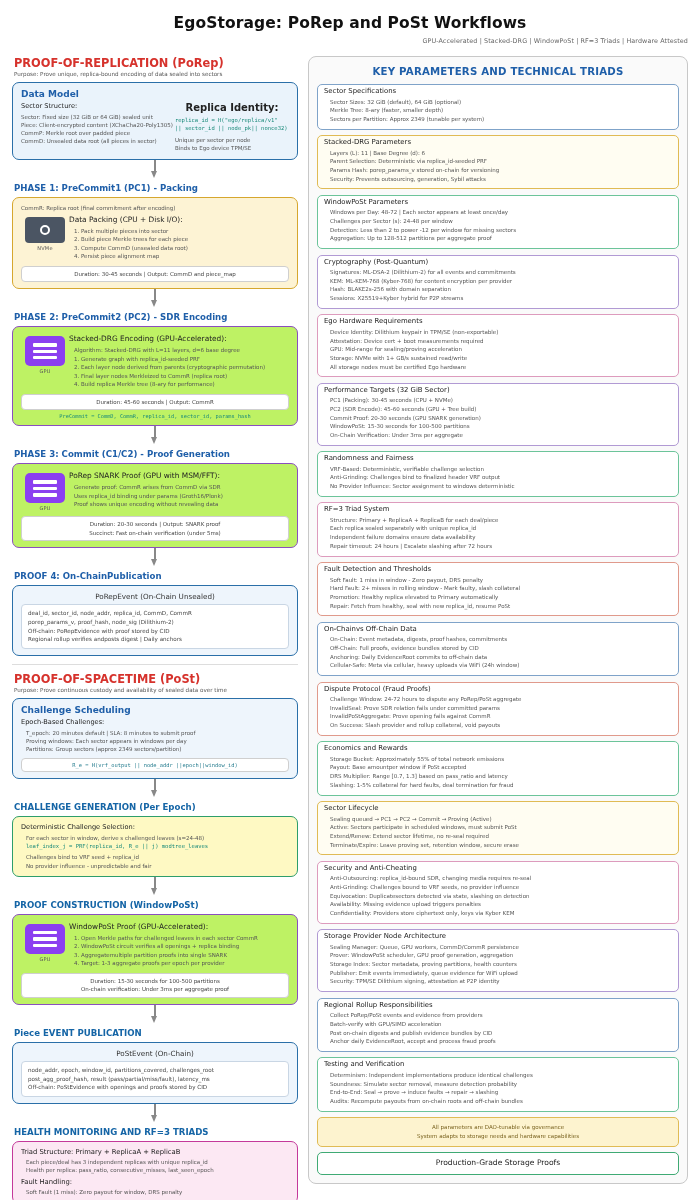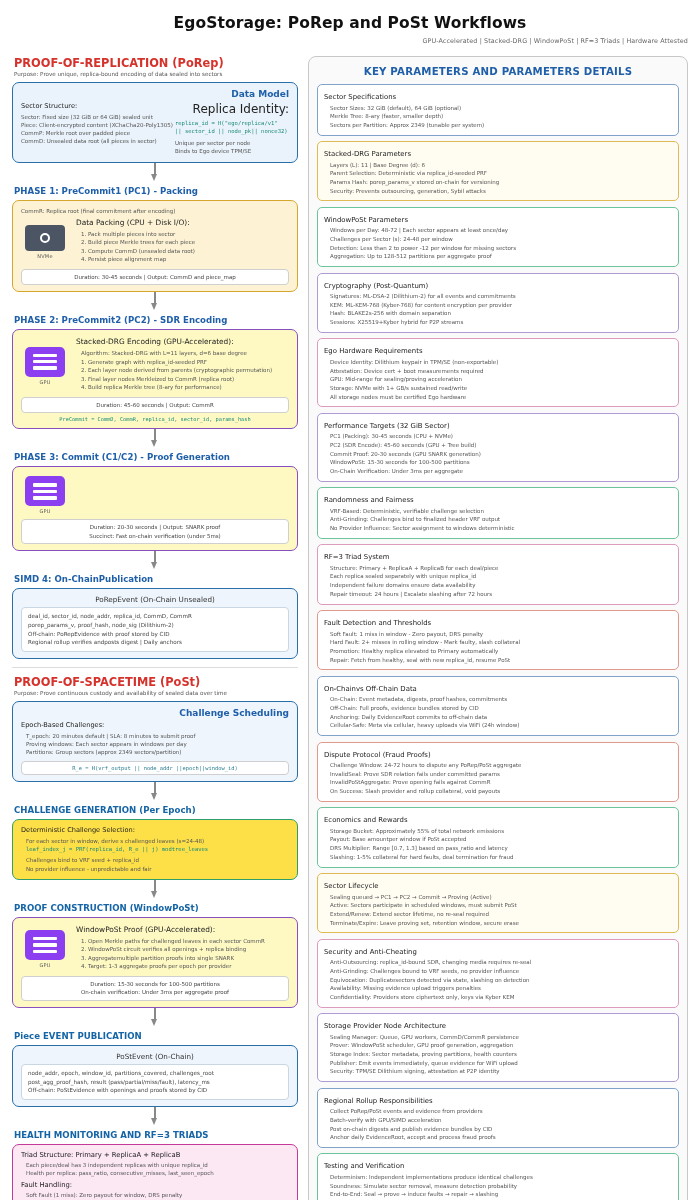"KEY PARAMETERS AND PARAMETERS DETAILS" div.right-title { text: PARAMETERS DETAILS -> TECHNICAL TRIADS }
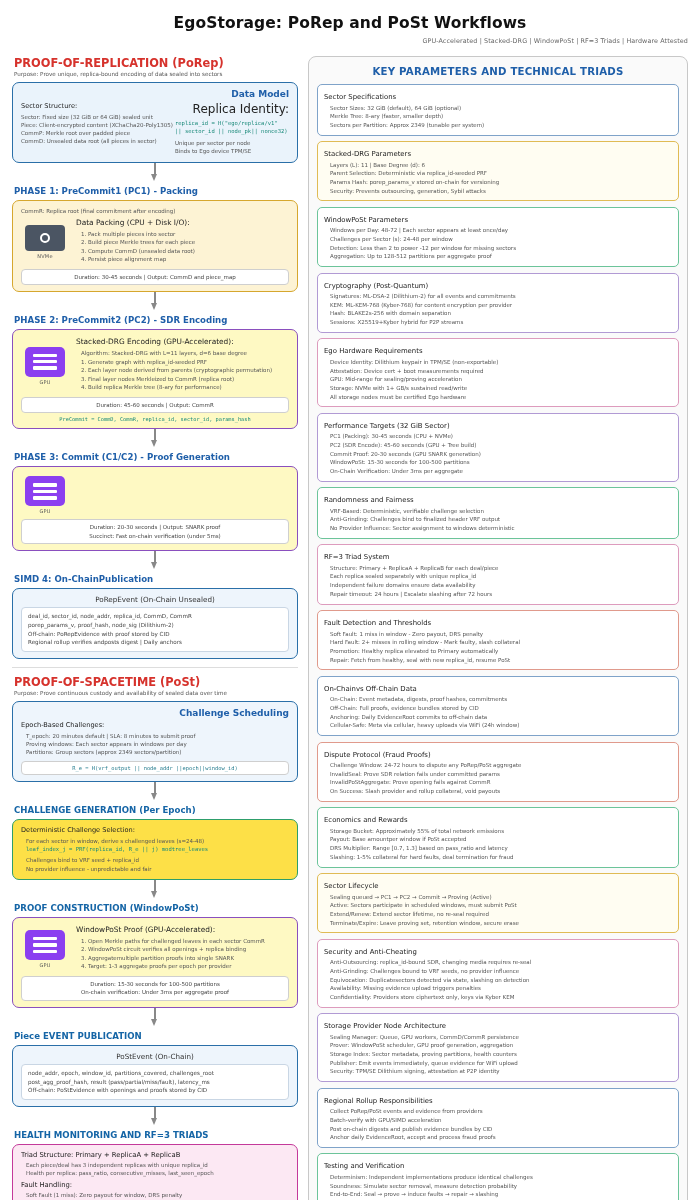"Data Model" .box-title { text-align: right -> left }
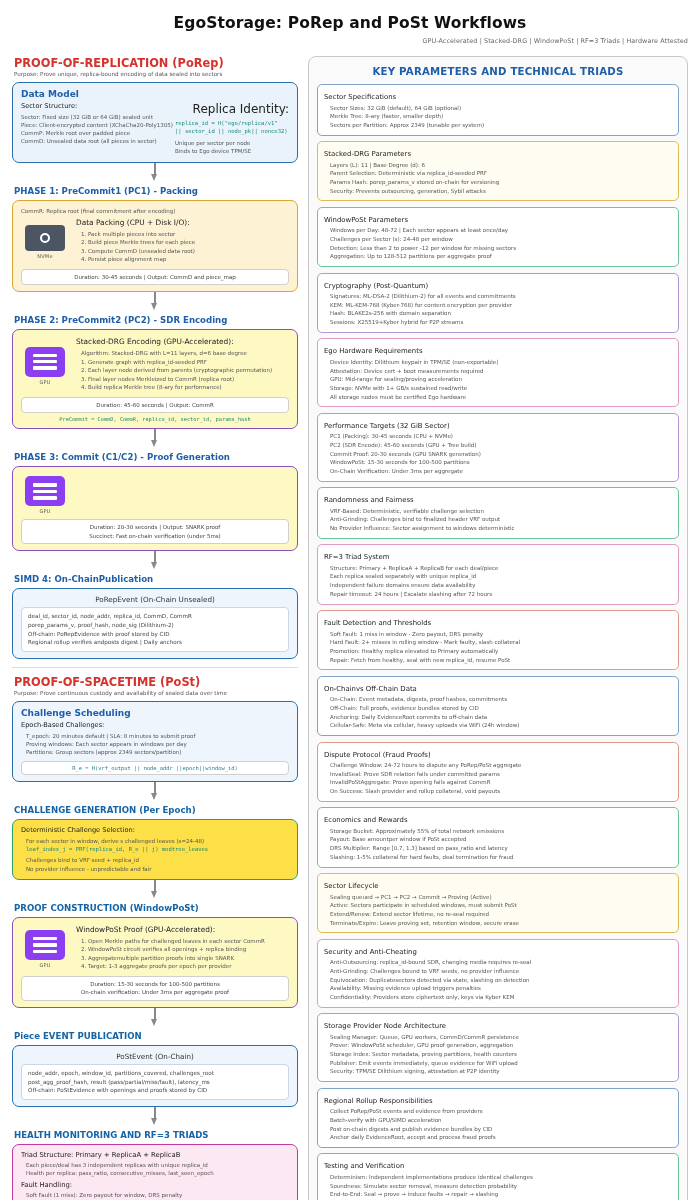"Sector Specifications" .card { padding: 8px 6px 5px 6px -> 2px 6px 5px 6px }
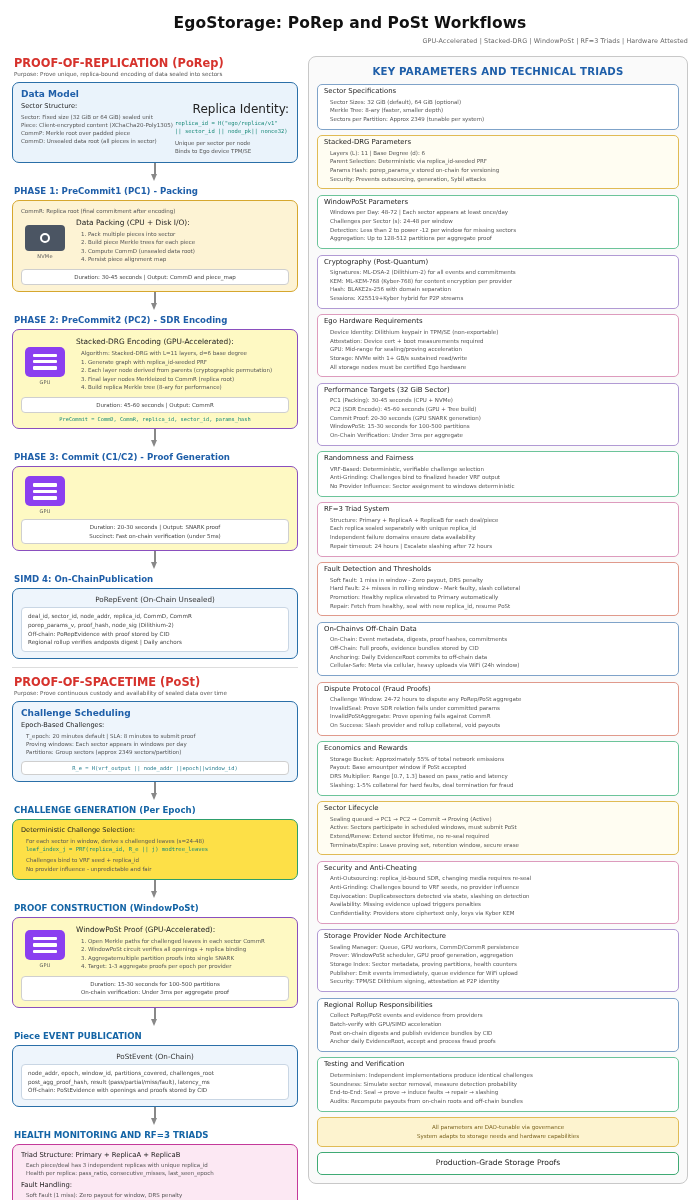"Replica Identity:" .lbl-r { font-size: 12px -> 10px; font-weight: none -> bold; text-align: right -> center }
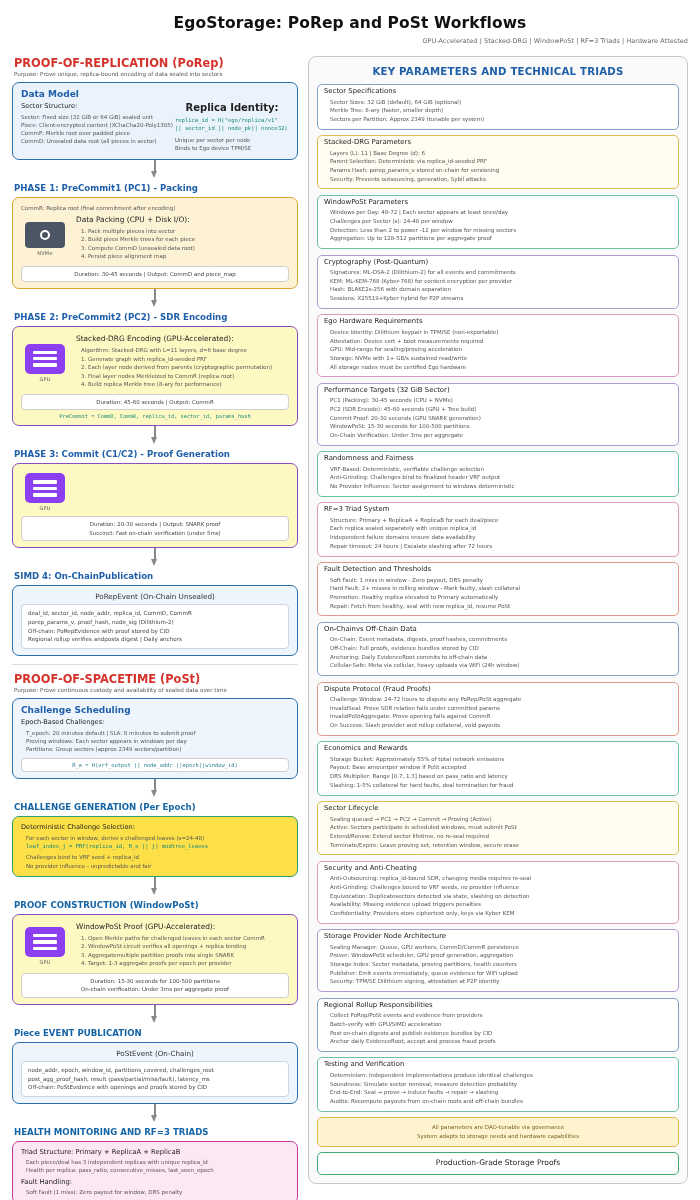"Data Packing (CPU + Disk" .icon-row { align-items: center -> flex-start; gap: 7px -> none }
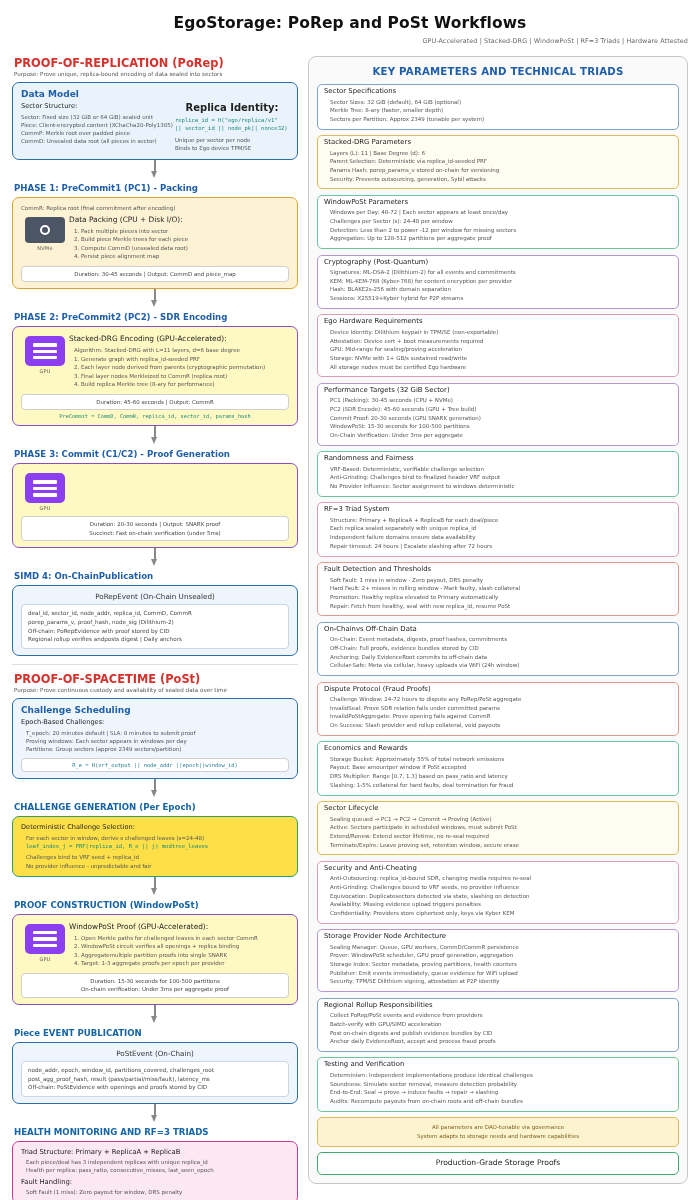"Stacked-DRG Encoding (GPU-Accelerated):" .box-purple { background: #fef9c3 -> #bef264 }
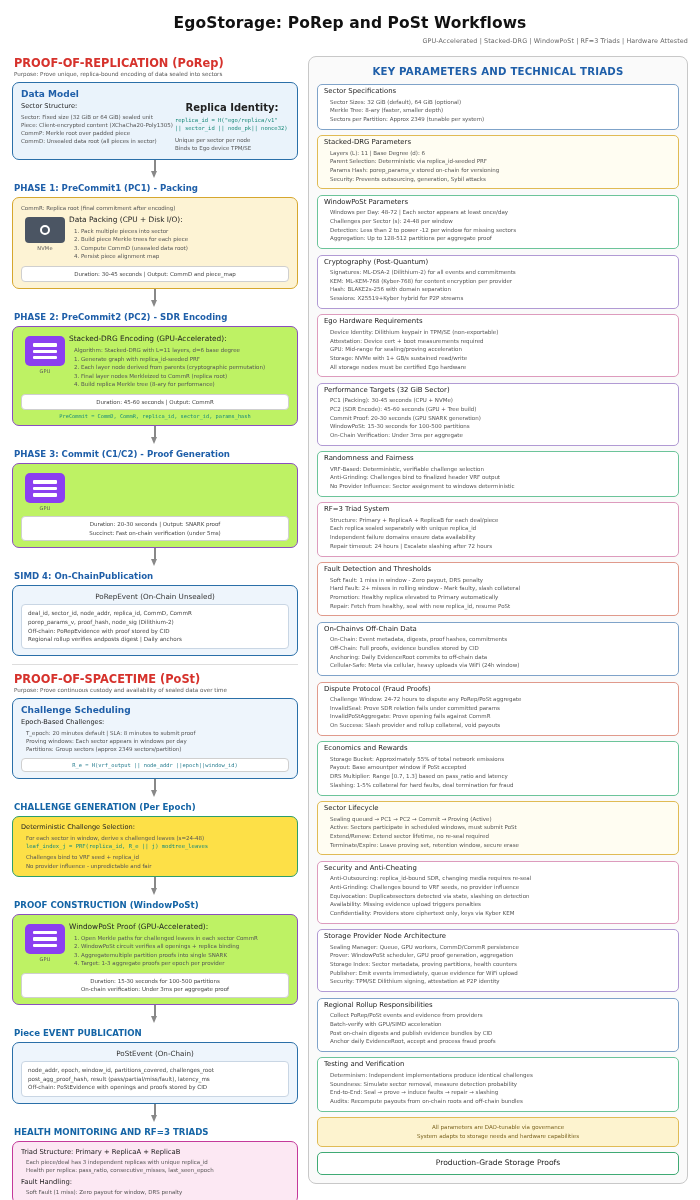"PoRep SNARK Proof (GPU with" div.icon-body { html: none -> <div> <h4>PoRep SNARK Proof (GPU with MSM/FFT):</h4> <div>Generate proof: CommR arises from CommD via SDR</div> <div>Uses replica_id binding under params (Groth16/Plonk)</div> <div>Proof shows unique encoding without revealing data</div> </div> }
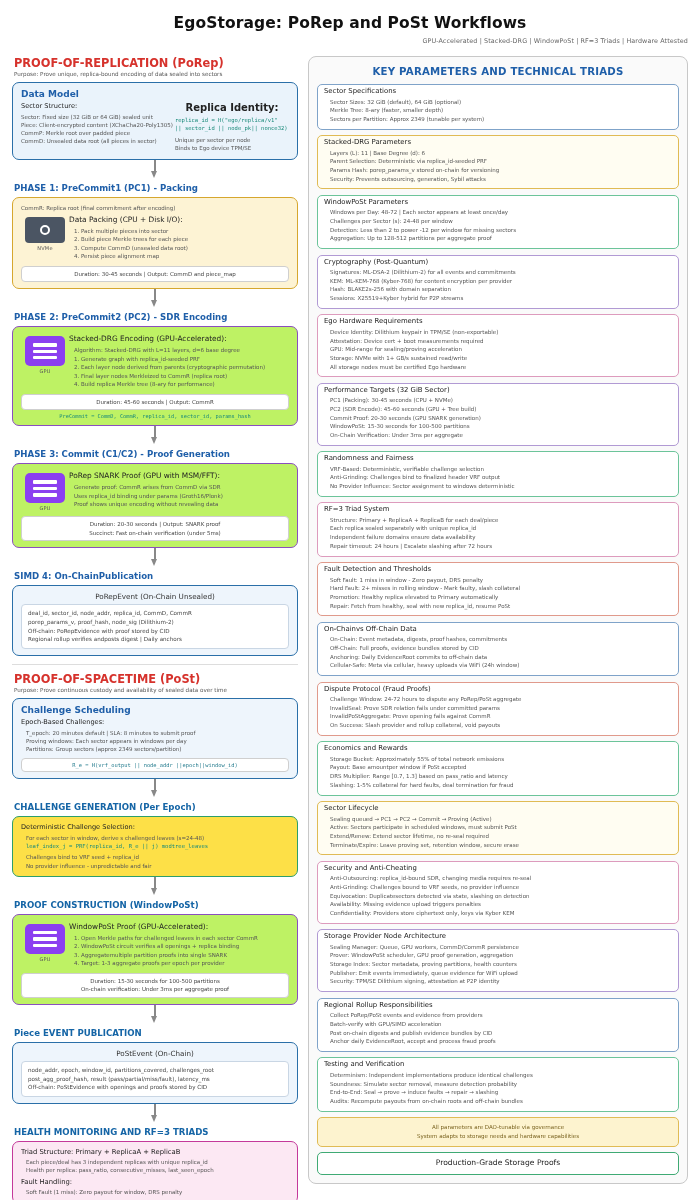"SIMD 4: On-ChainPublication" div.phase-head { text: SIMD -> PROOF }
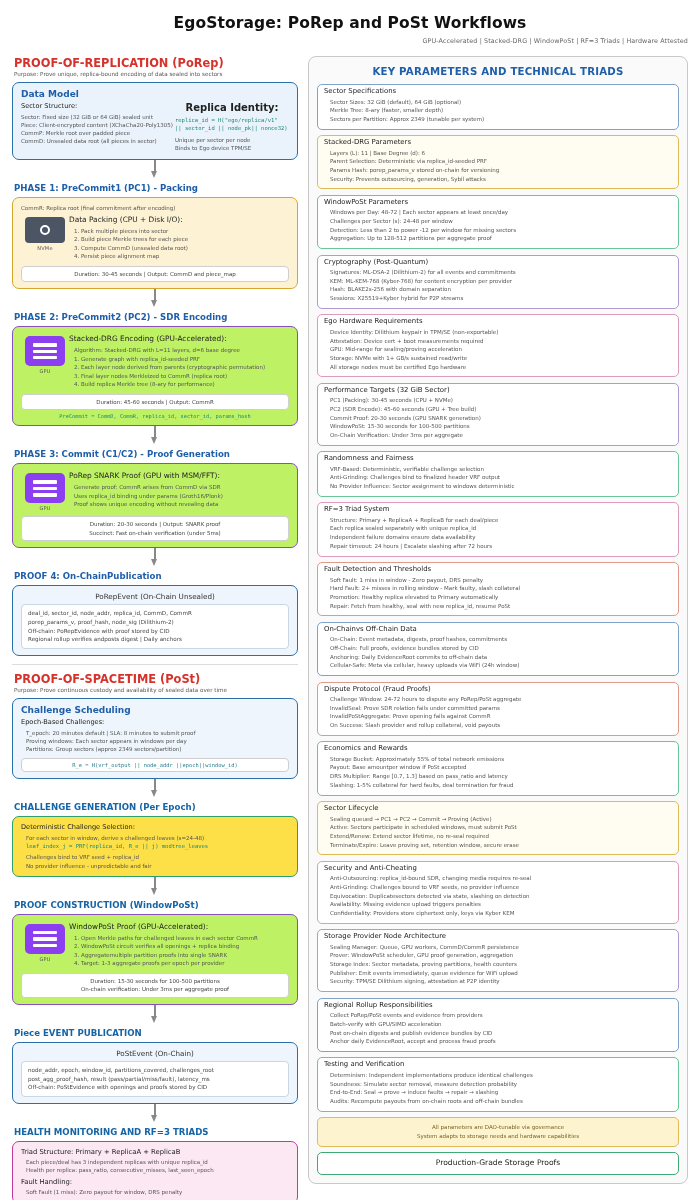"Deterministic Challenge Selection:" .box-green { background: #fde047 -> #fef9c3 }
